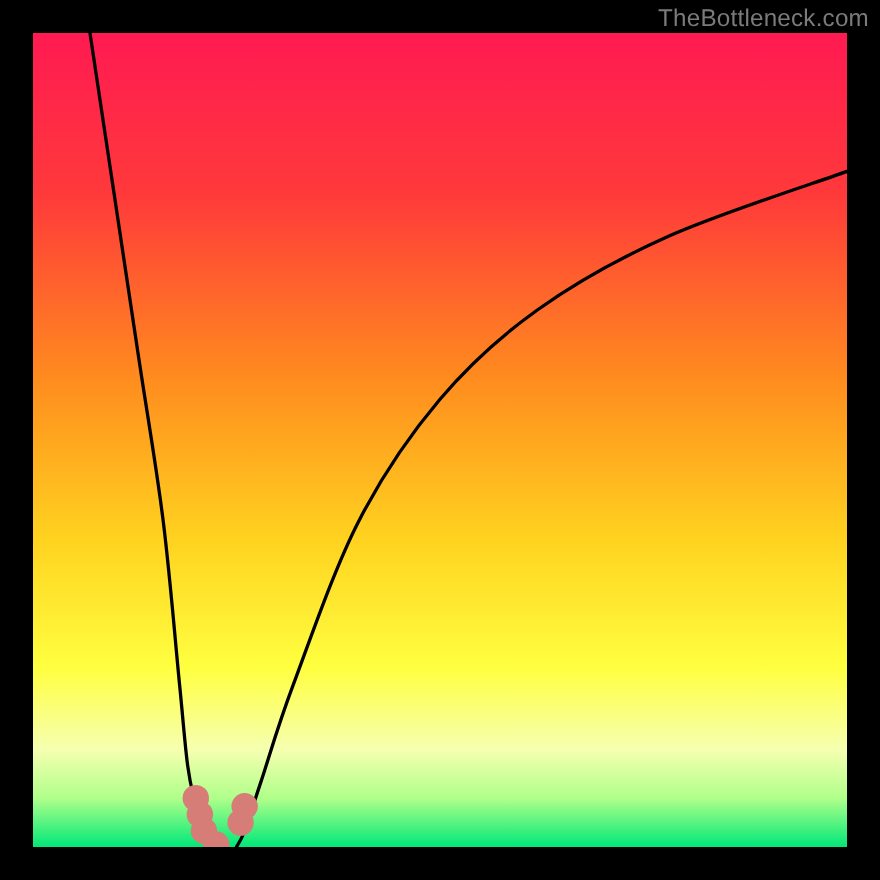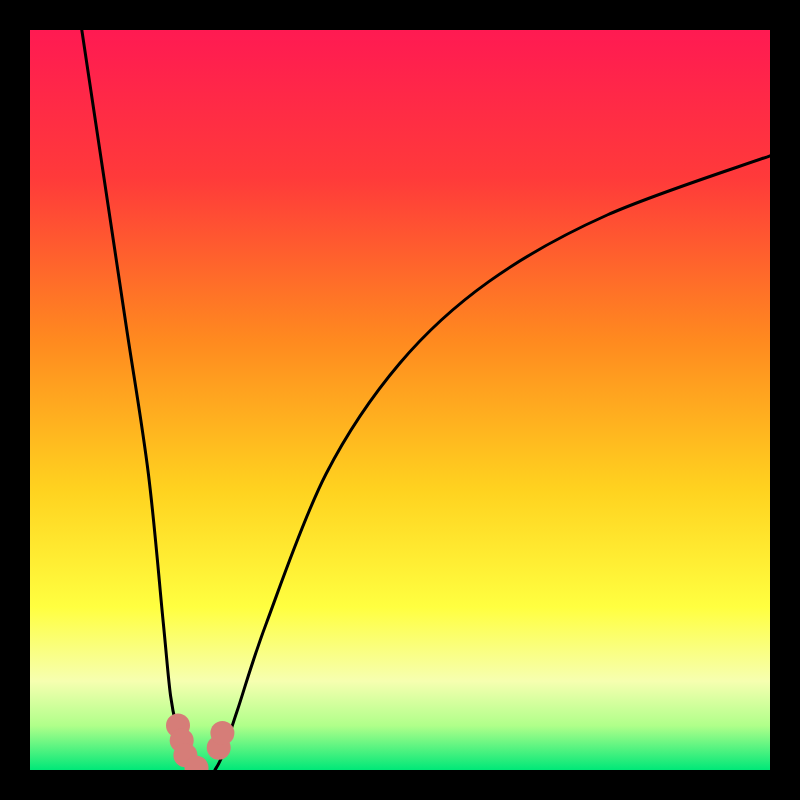"TheBottleneck.com" div.watermark { html: none -> <div>TheBottleneck.com</div> }
